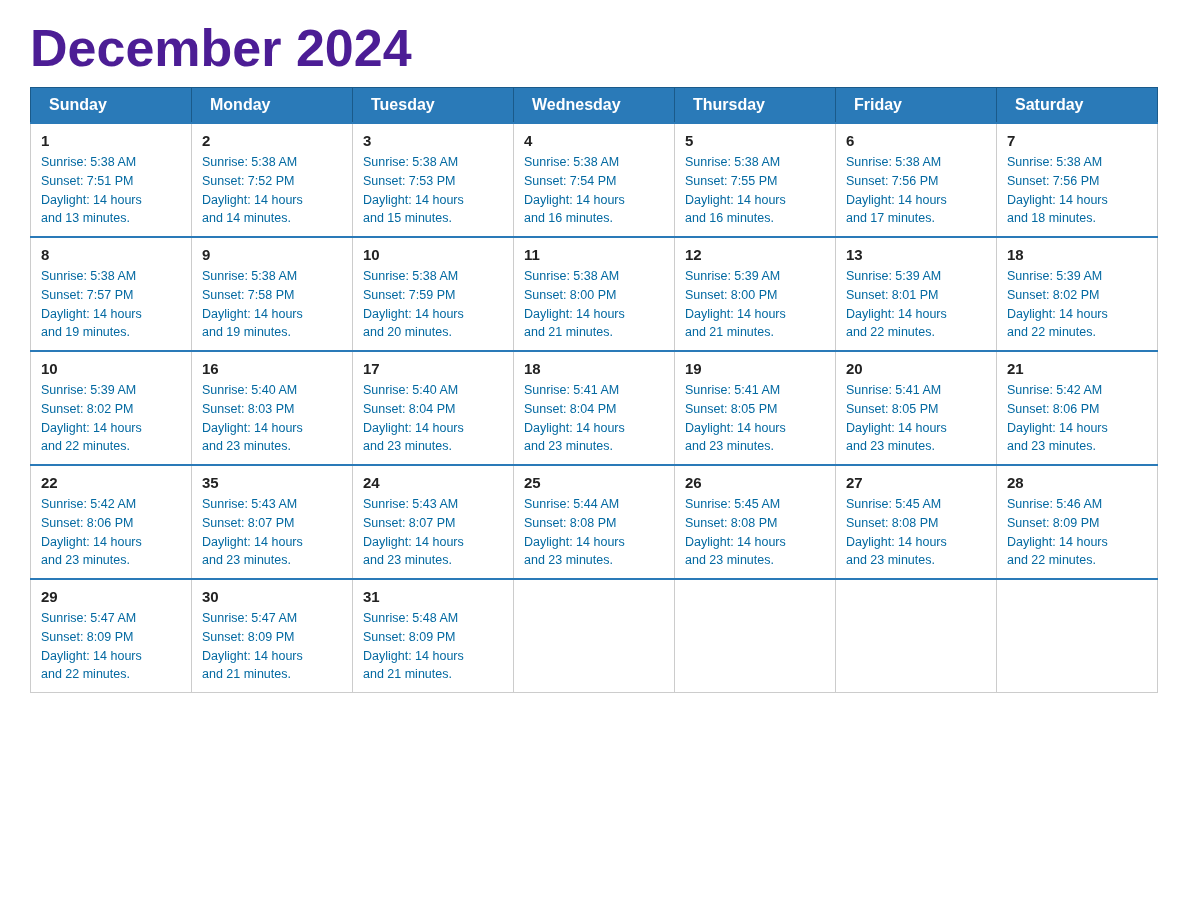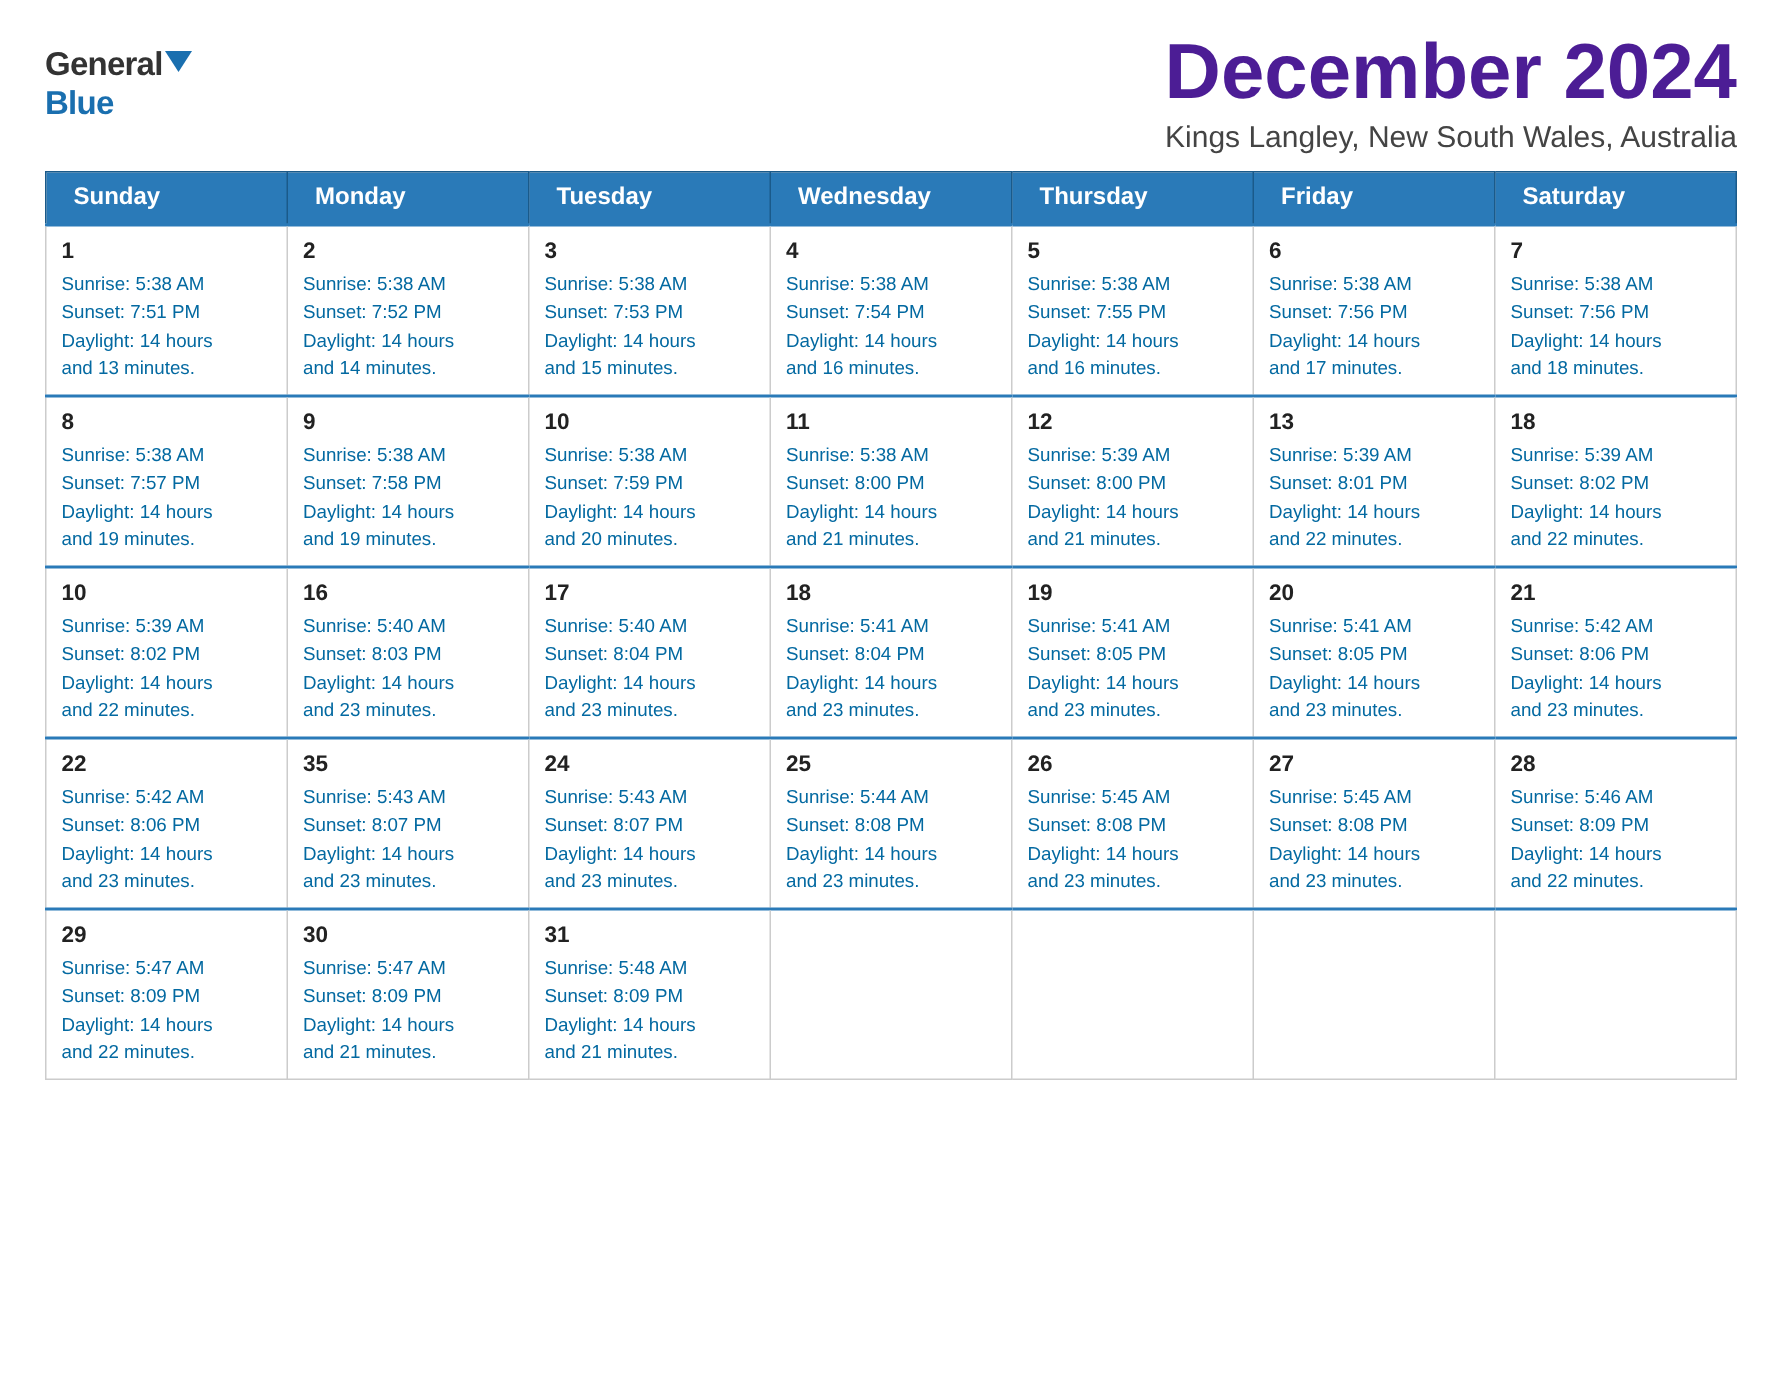"General" div.logo { html: <div> <div> <span>General</span> <span></span> </div> <div> <span>Blue</span> </div> </div> -> none }
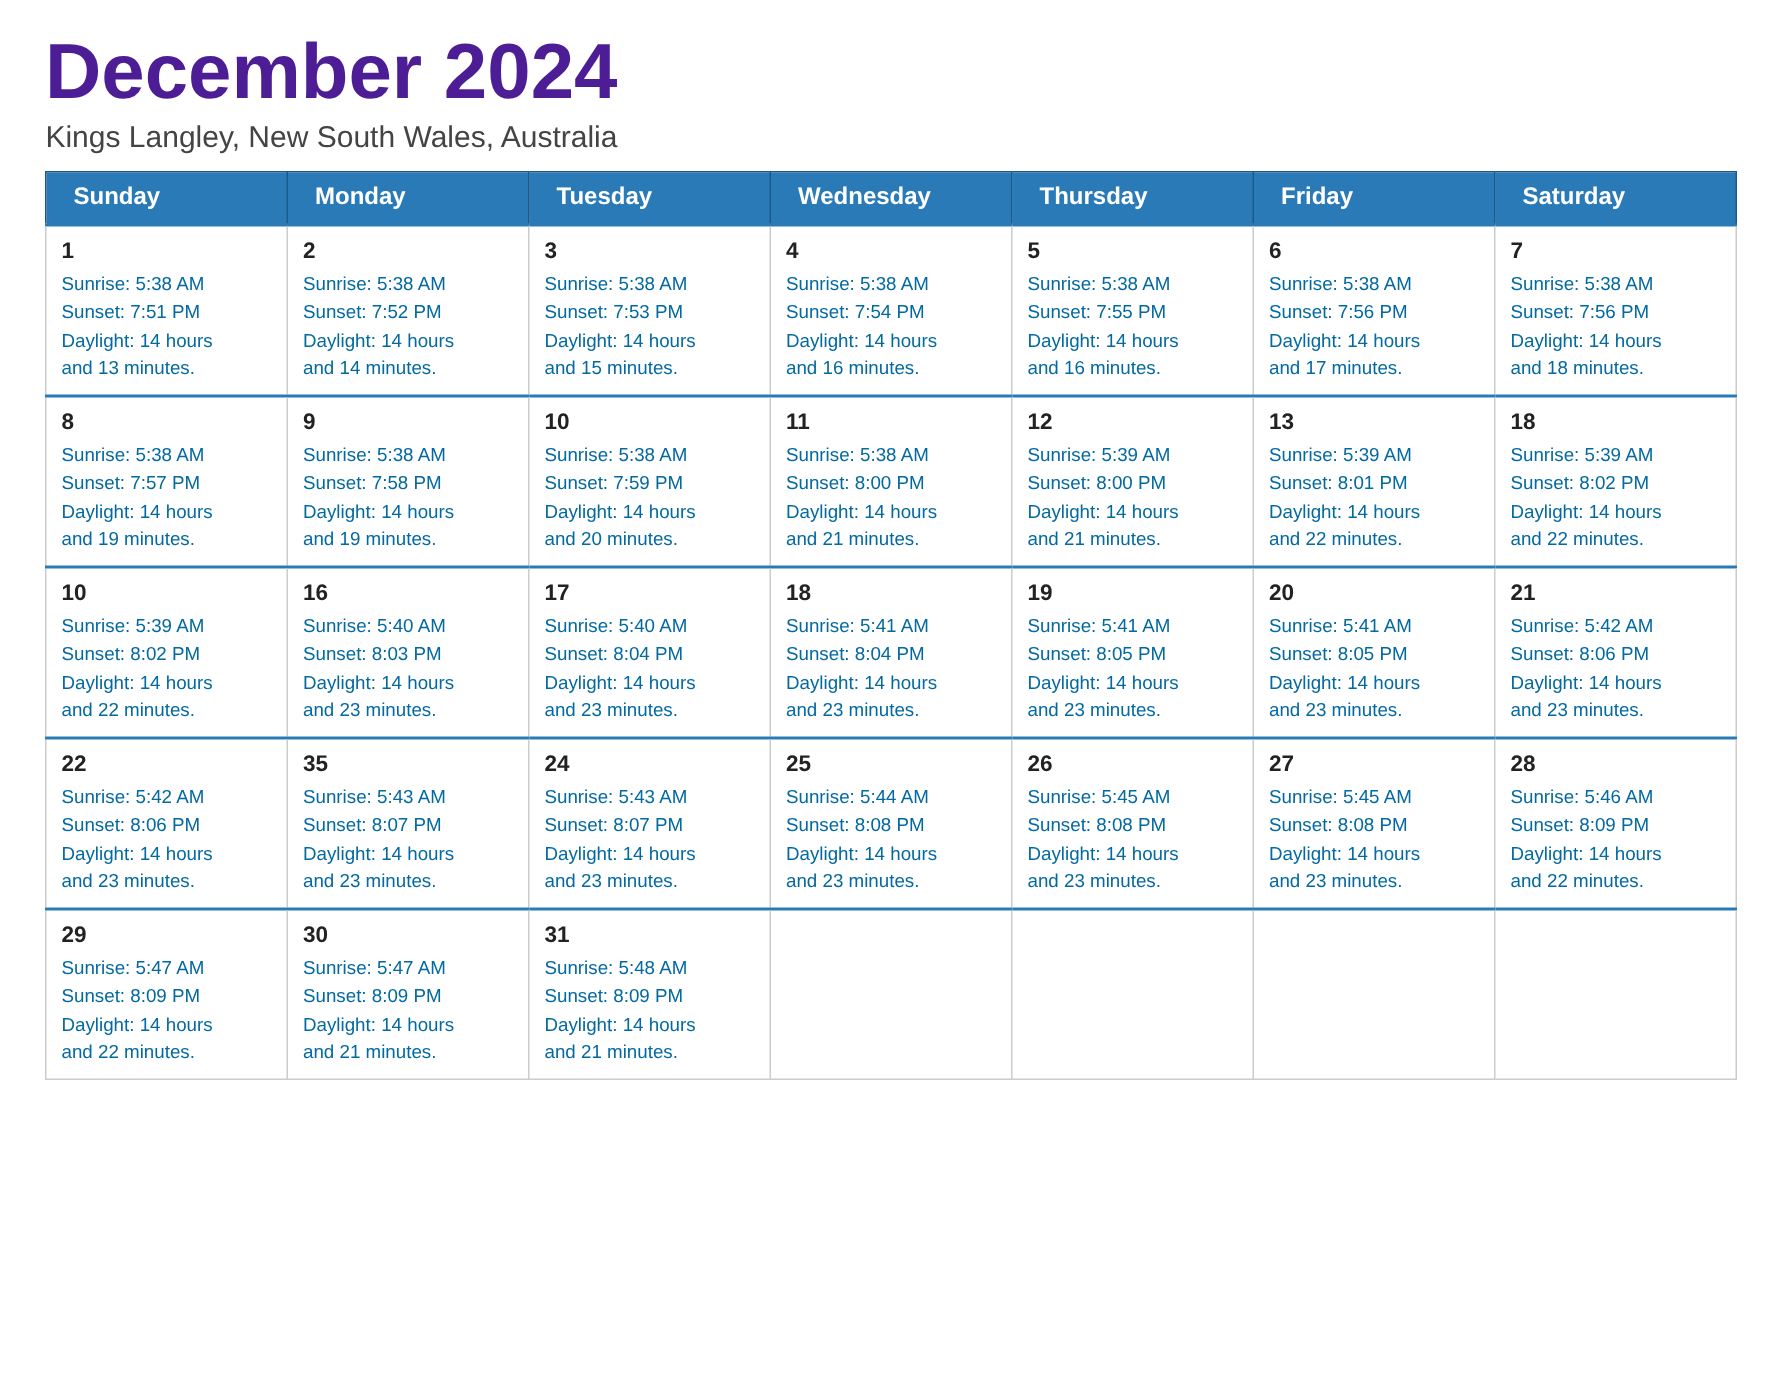"Kings Langley, New South Wales," div.location-title { html: <div>Kings Langley, New South Wales, Australia</div> -> none }
